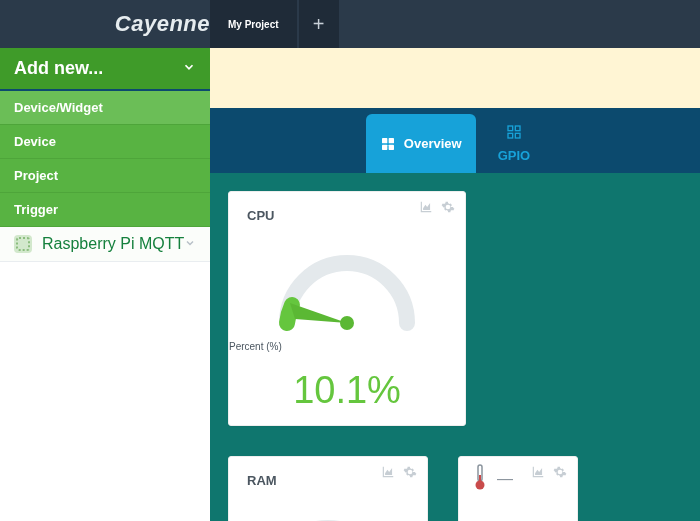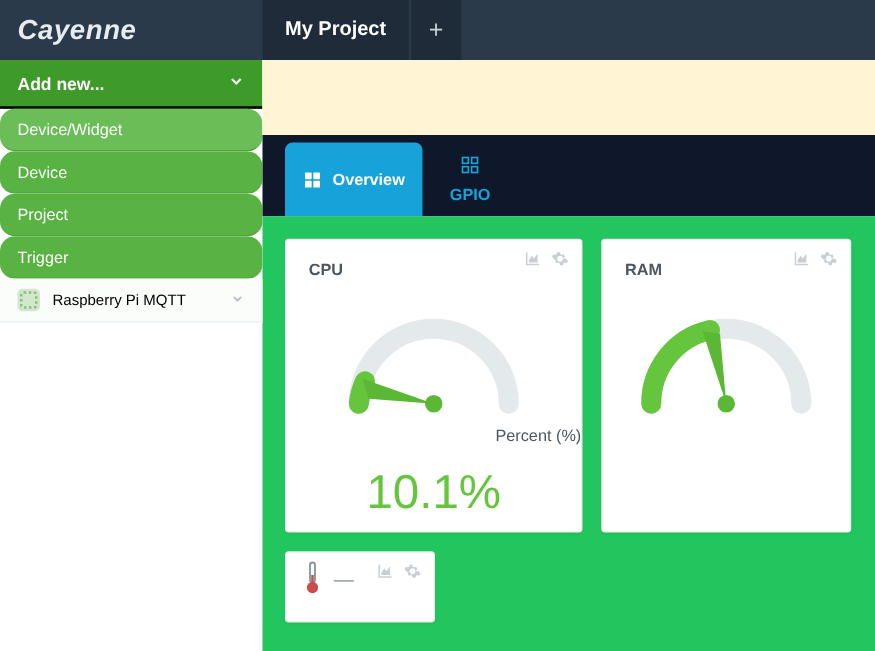"Cayenne" .logo .brand { text-align: none -> right }
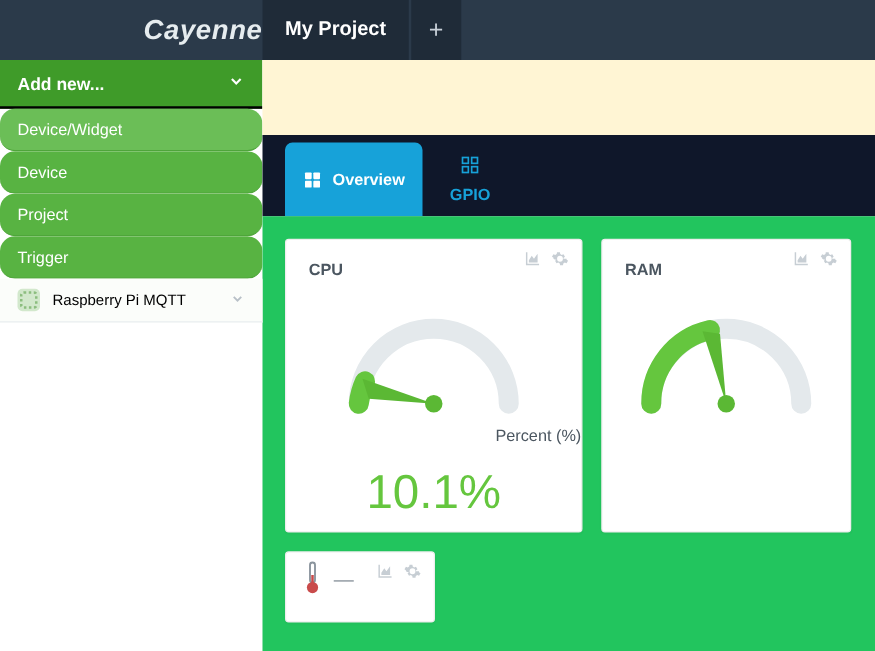"My Project" .tab { font-size: 16px -> 10px }
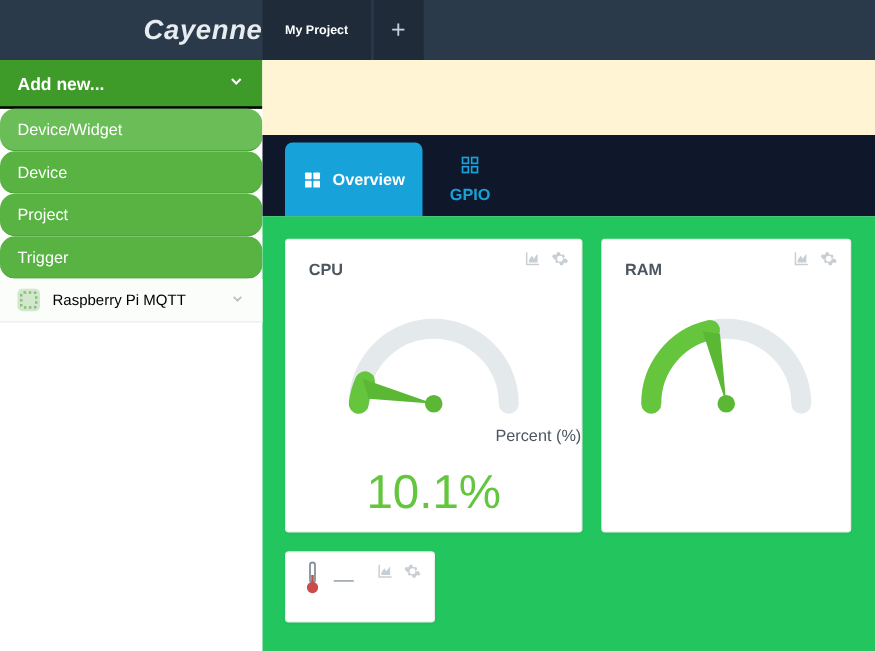"Add new..." .addnew { border-bottom: 2px solid #000000 -> 2px solid #0c4a6e; font-size: 14px -> 18px }
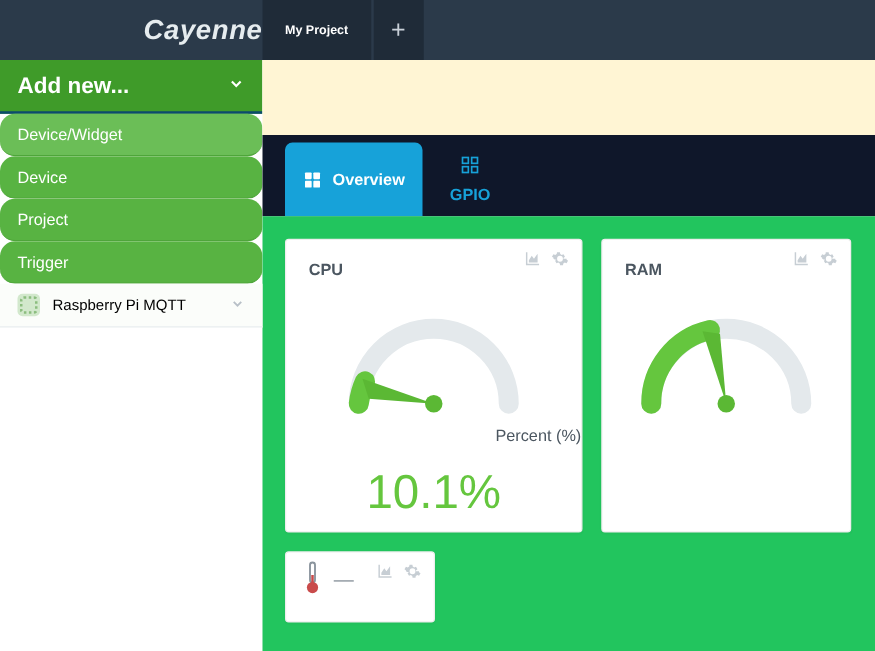"Device/Widget" .menu-item { border-radius: 12px -> none; font-weight: 400 -> 700 }
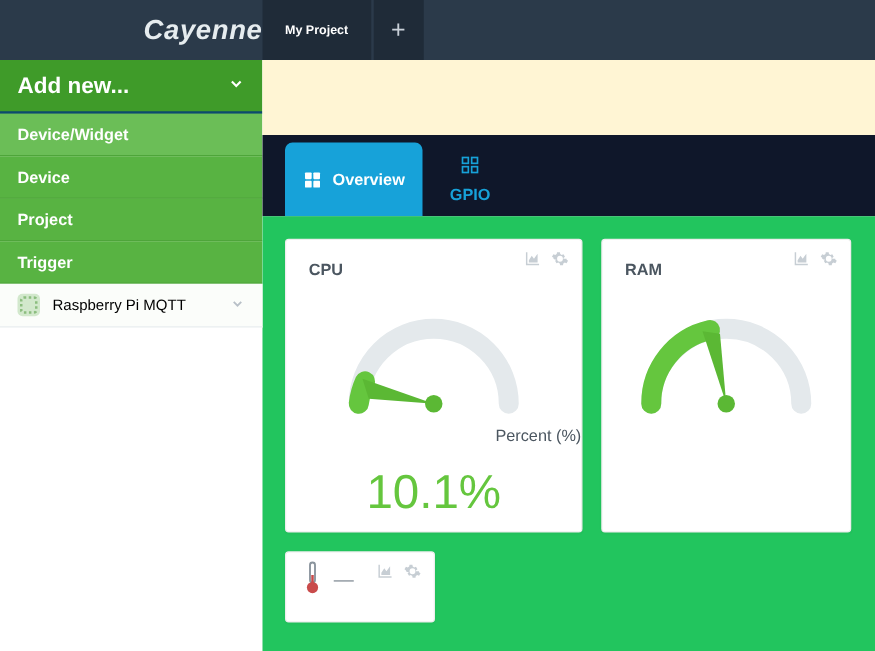"Overview" .tabbar { background: #0f172a -> #0c4a6e; justify-content: none -> center }
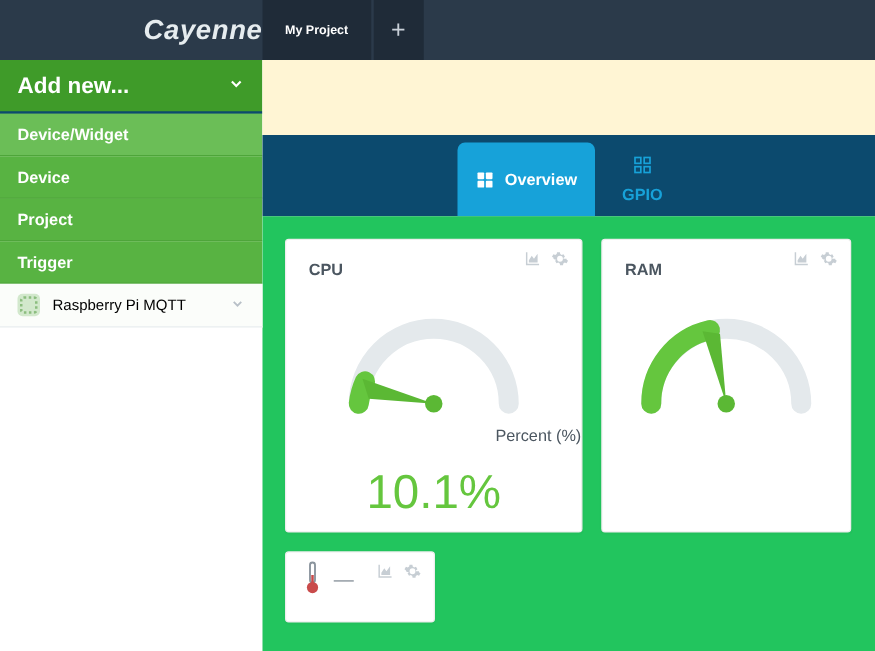"CPU" .widgets { background: #22c55e -> #0f766e; gap: 15px -> 30px }
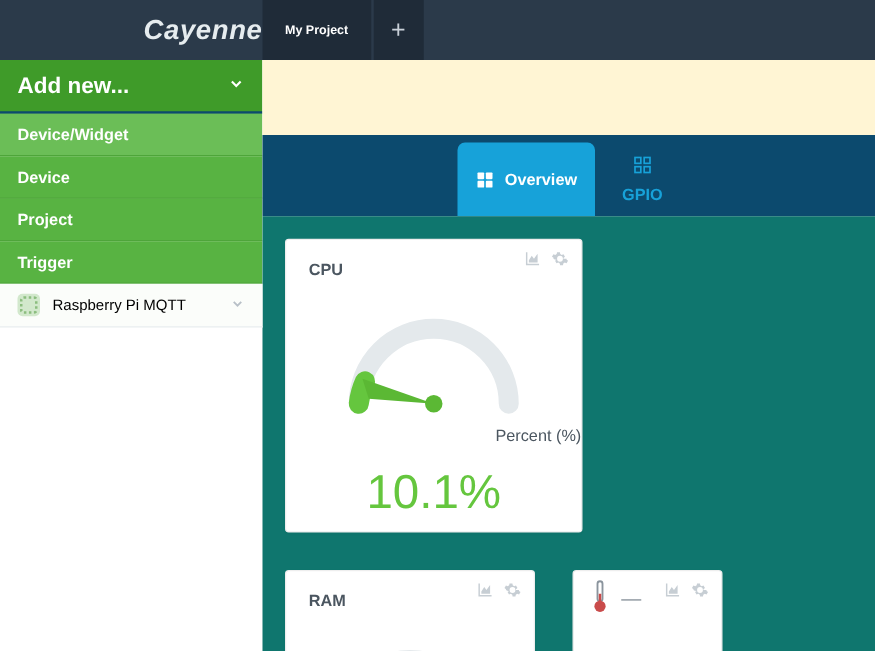"Raspberry Pi MQTT" .device-row { color: #000000 -> #15803d; font-size: 12px -> 16px }
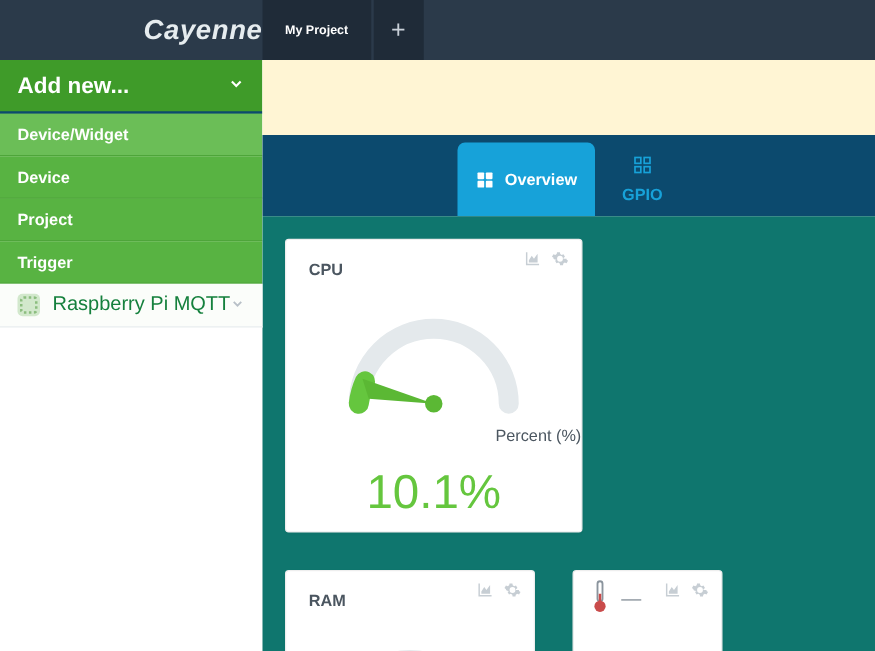"Percent (%)" .unit { font-size: 13px -> 10px; text-align: right -> left }
